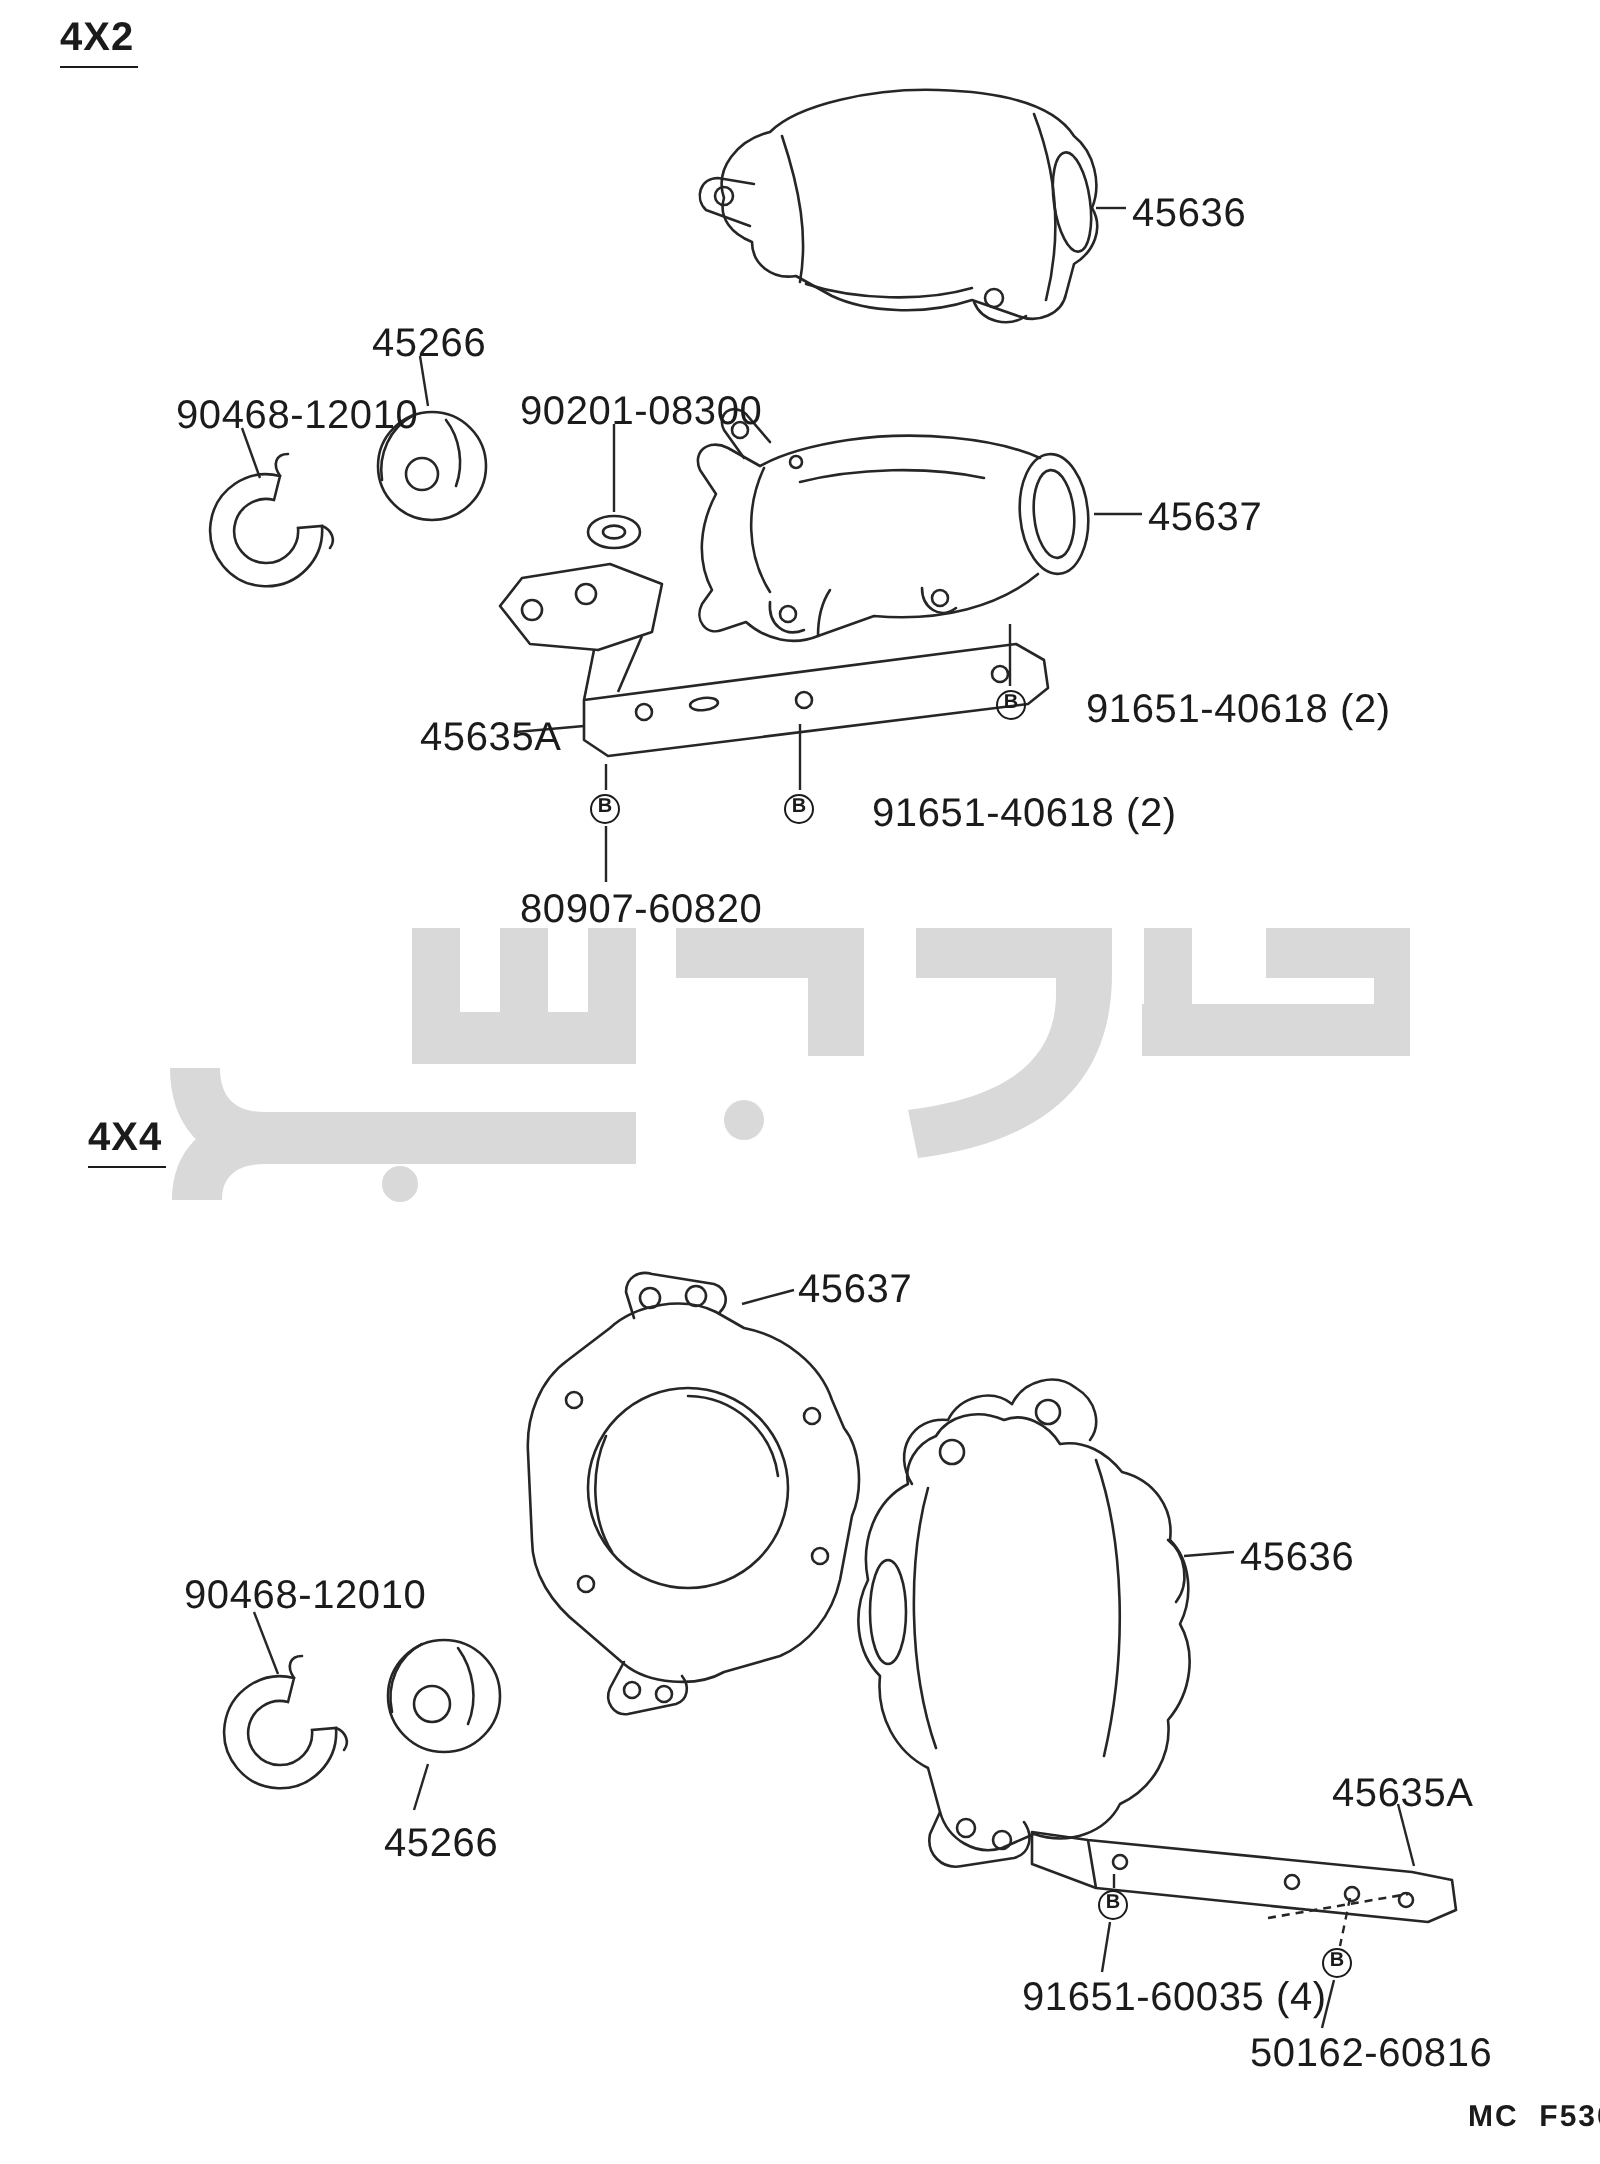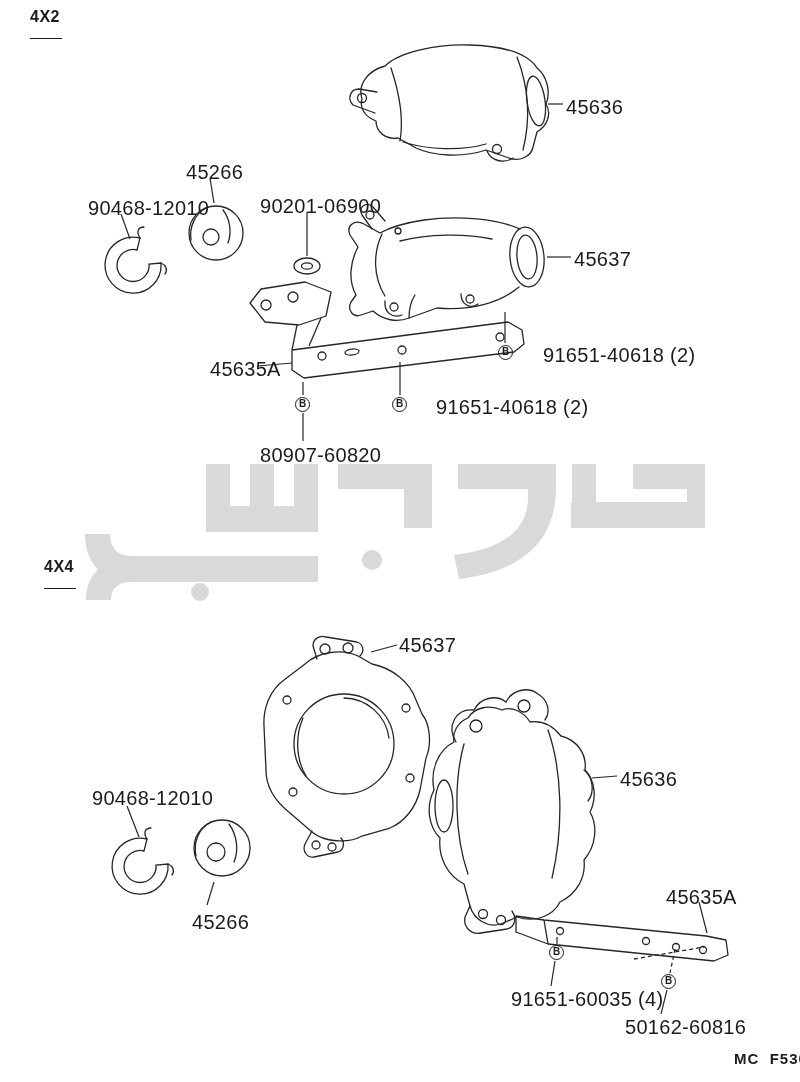"4X2" .heading { font-size: 16px -> 20px; padding: 0 2px 12px 0 -> 0 2px 2px 0 }
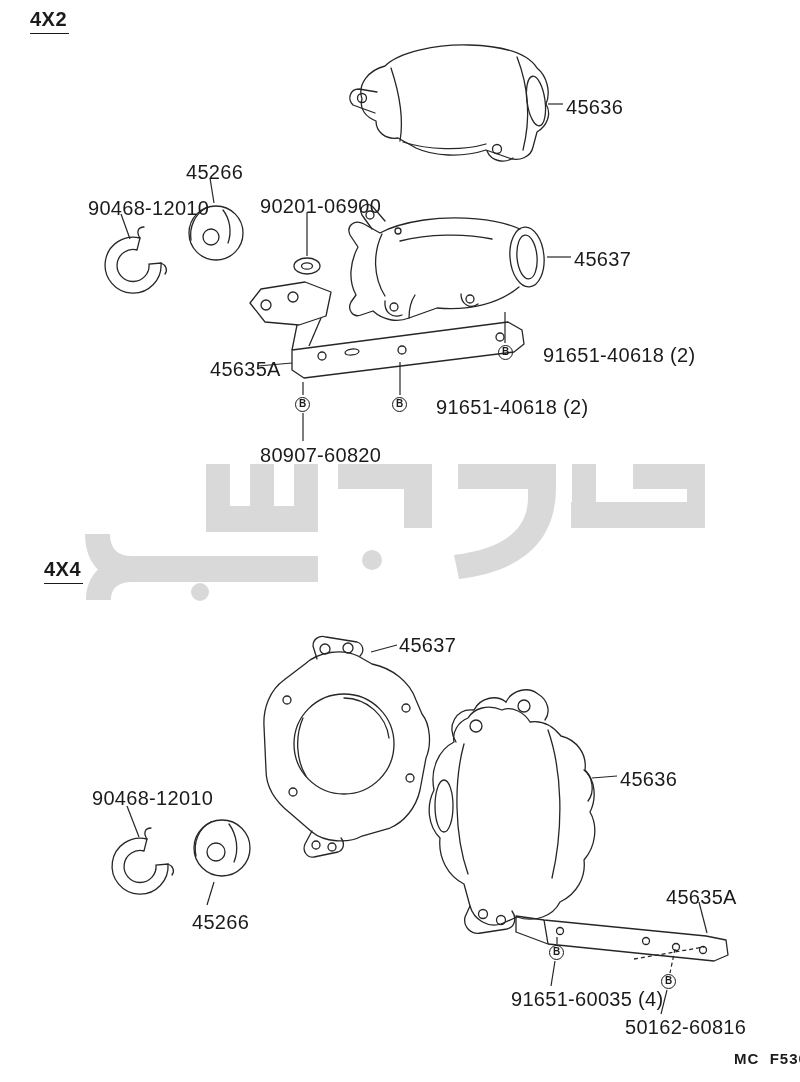"90201-06900" div.lbl { text: 90201-06900 -> 90201-08300 }
